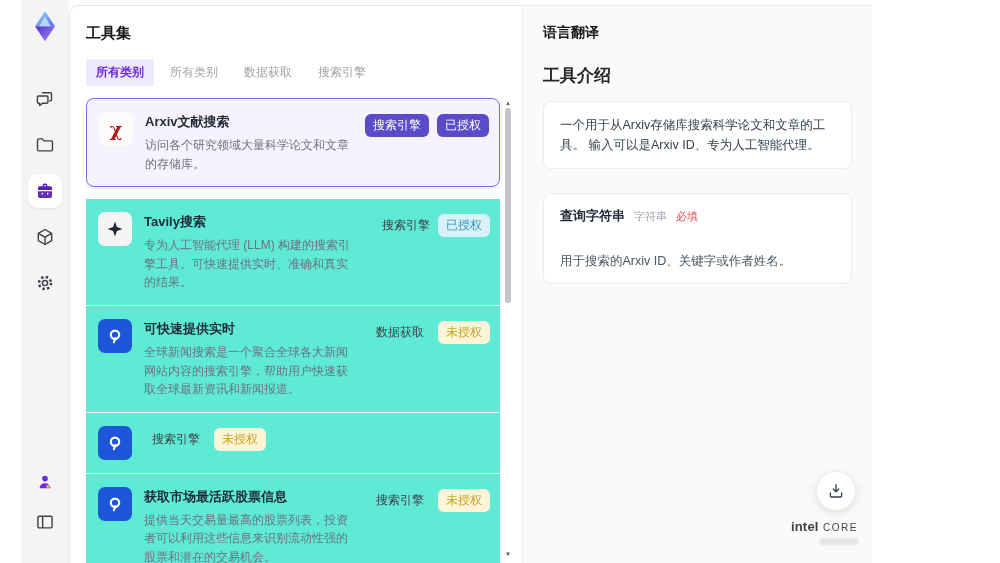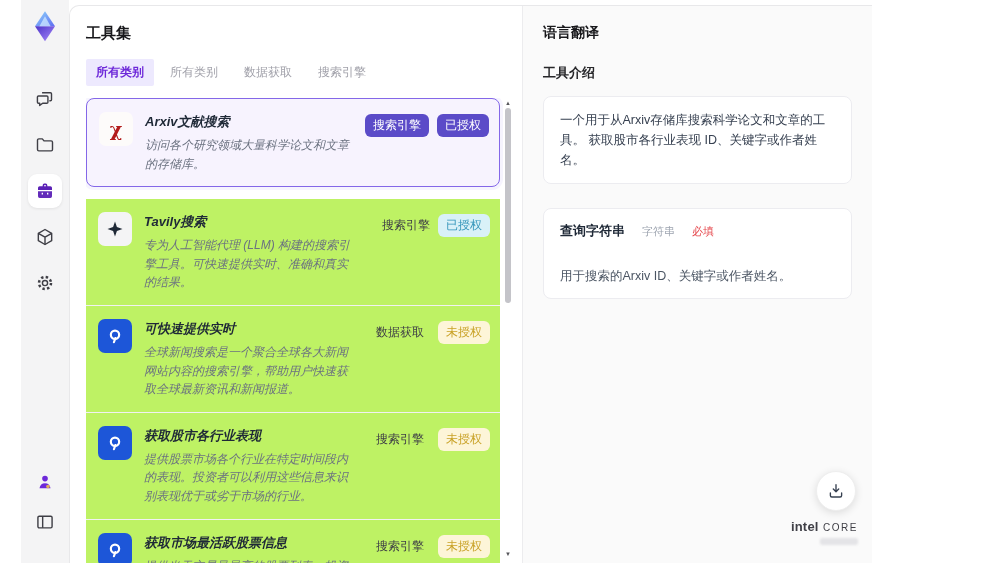"工具介绍" .section-heading { font-size: 13px -> 17px }
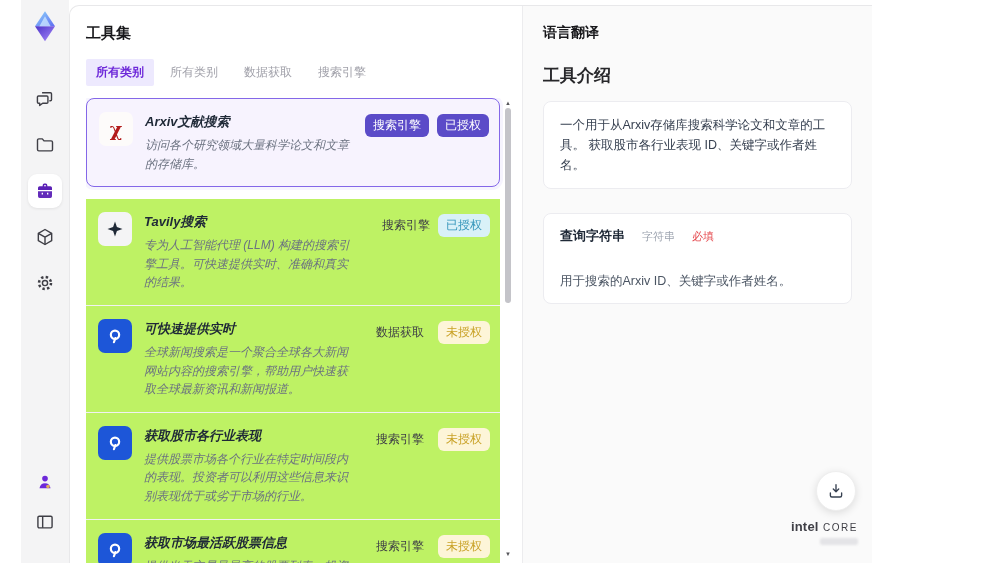"Arxiv文献搜索" .tool-body { font-style: italic -> none }
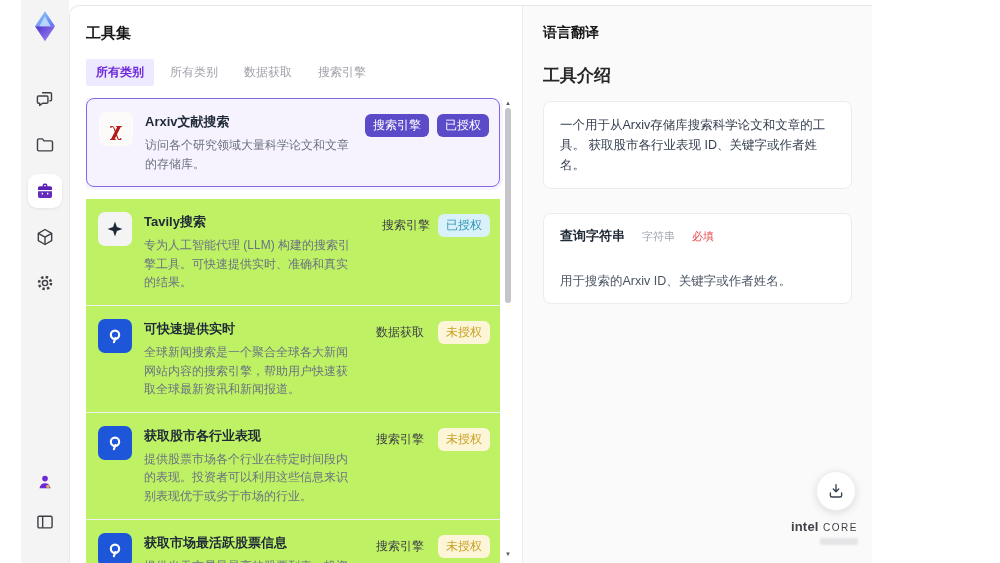"一个用于从Arxiv存储库搜索科学论文和文章的工具。 获取股市各行业表现" div.intro-text { text: 获取股市各行业表现 ID、关键字或作者姓名 -> 输入可以是Arxiv ID、专为人工智能代理 }
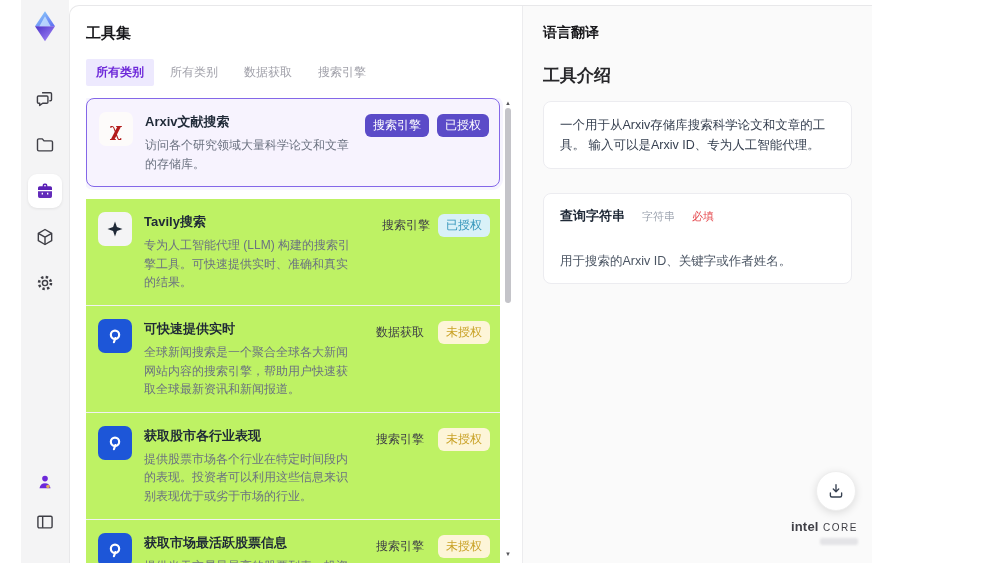"Tavily搜索" .tool-item { background: #bef264 -> #5eead4 }
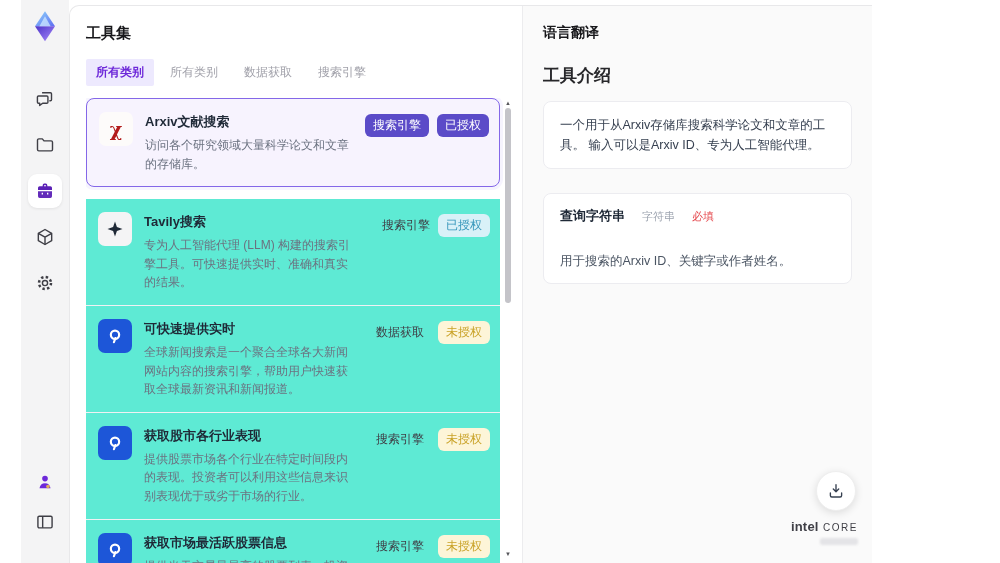"查询字符串" .param-head { gap: 17px -> 9px }
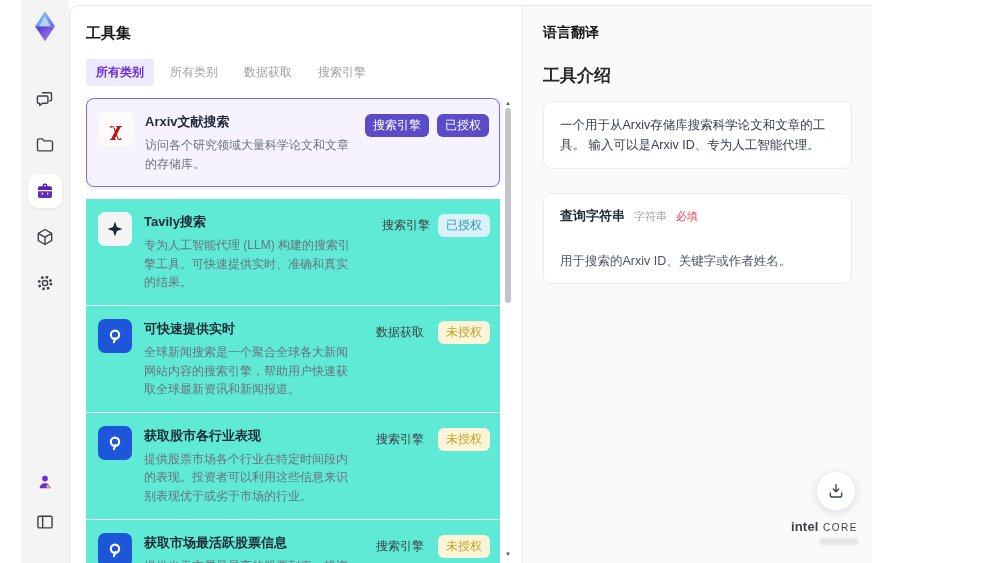"获取股市各行业表现" div.tool-body { html: <div> <div>获取股市各行业表现</div> <div>提供股票市场各个行业在特定时间段内的表现。投资者可以利用这些信息来识别表现优于或劣于市场的行业。</div> </div> -> none }
